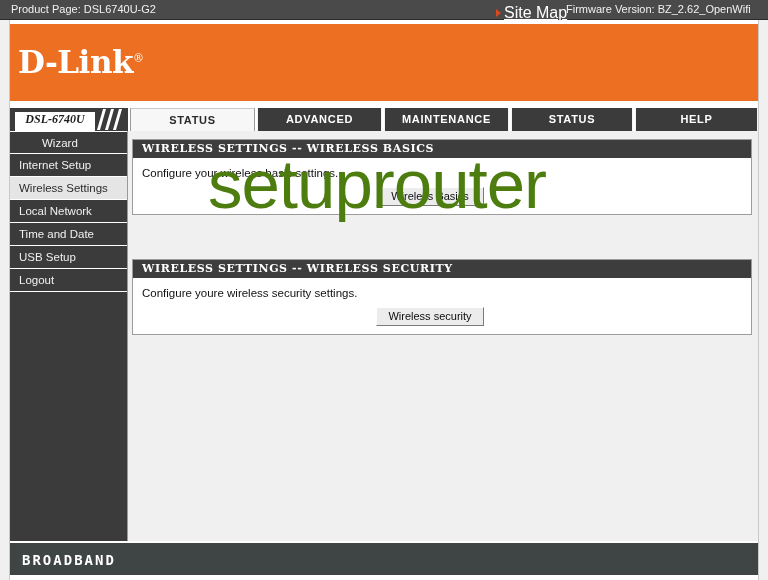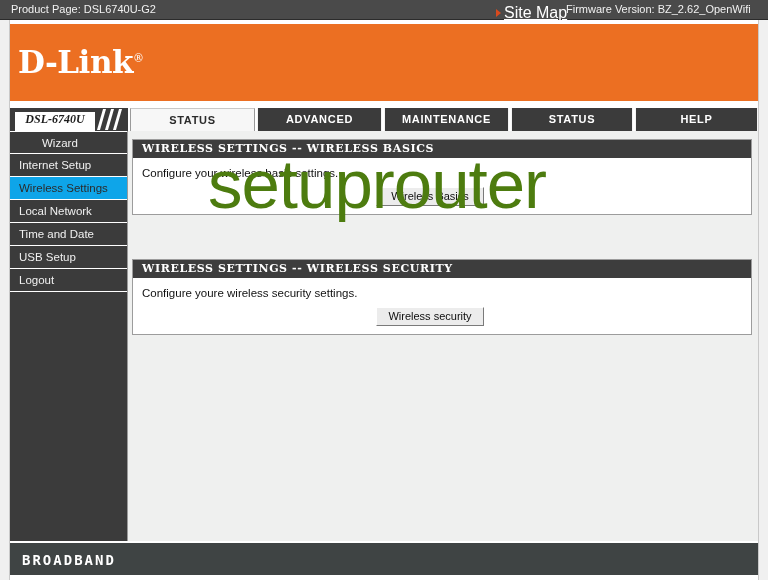"Wireless Settings" .side-item.active { background: #0ea5e9 -> #e5e5e5 }
